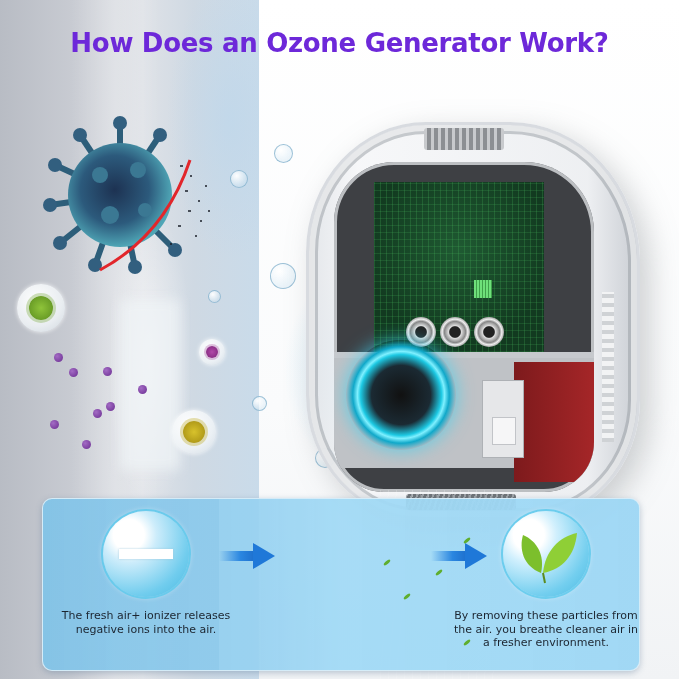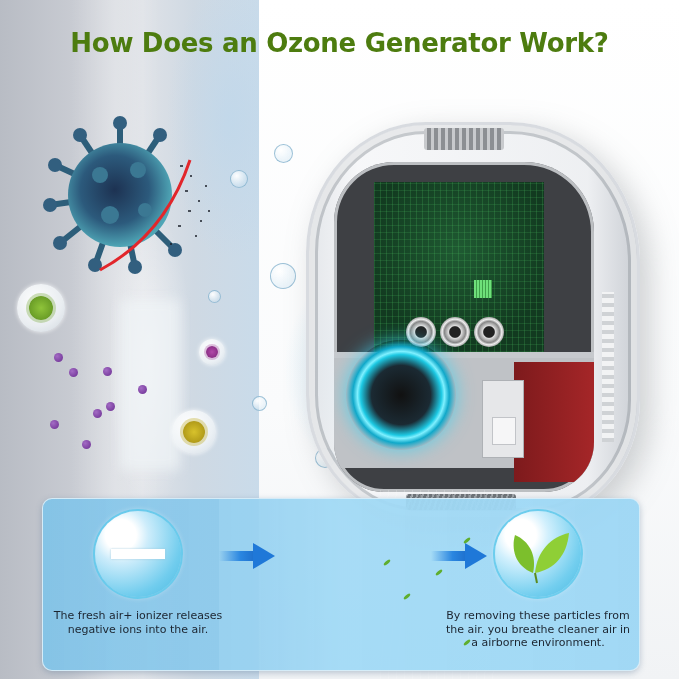"How Does an Ozone Generator" .title { color: #4d7c0f -> #6d28d9 }
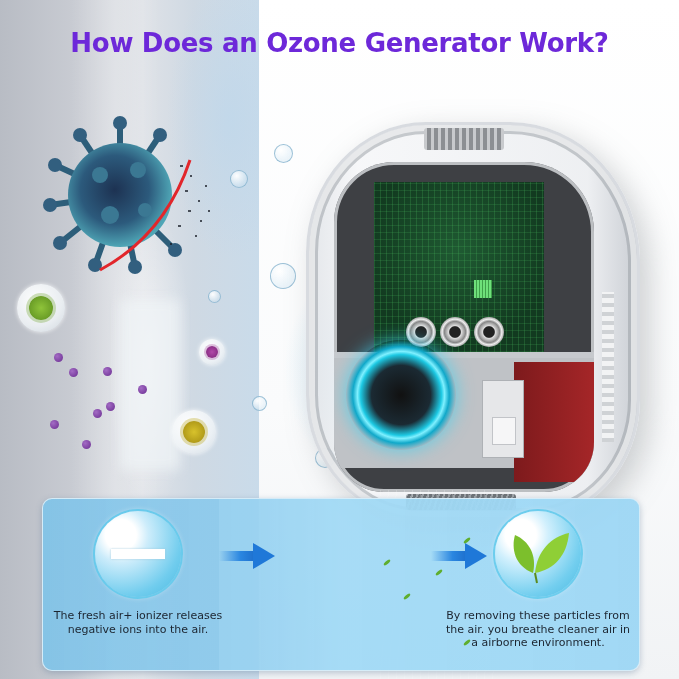"The fresh air+ ionizer releases" .step { margin-left: none -> 8px }
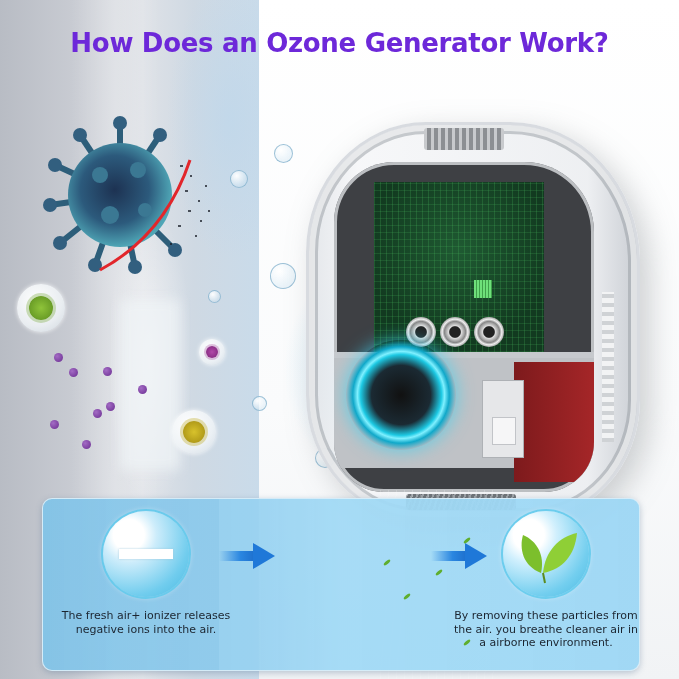"By removing these particles from" div.step-text { text: airborne -> fresher }
